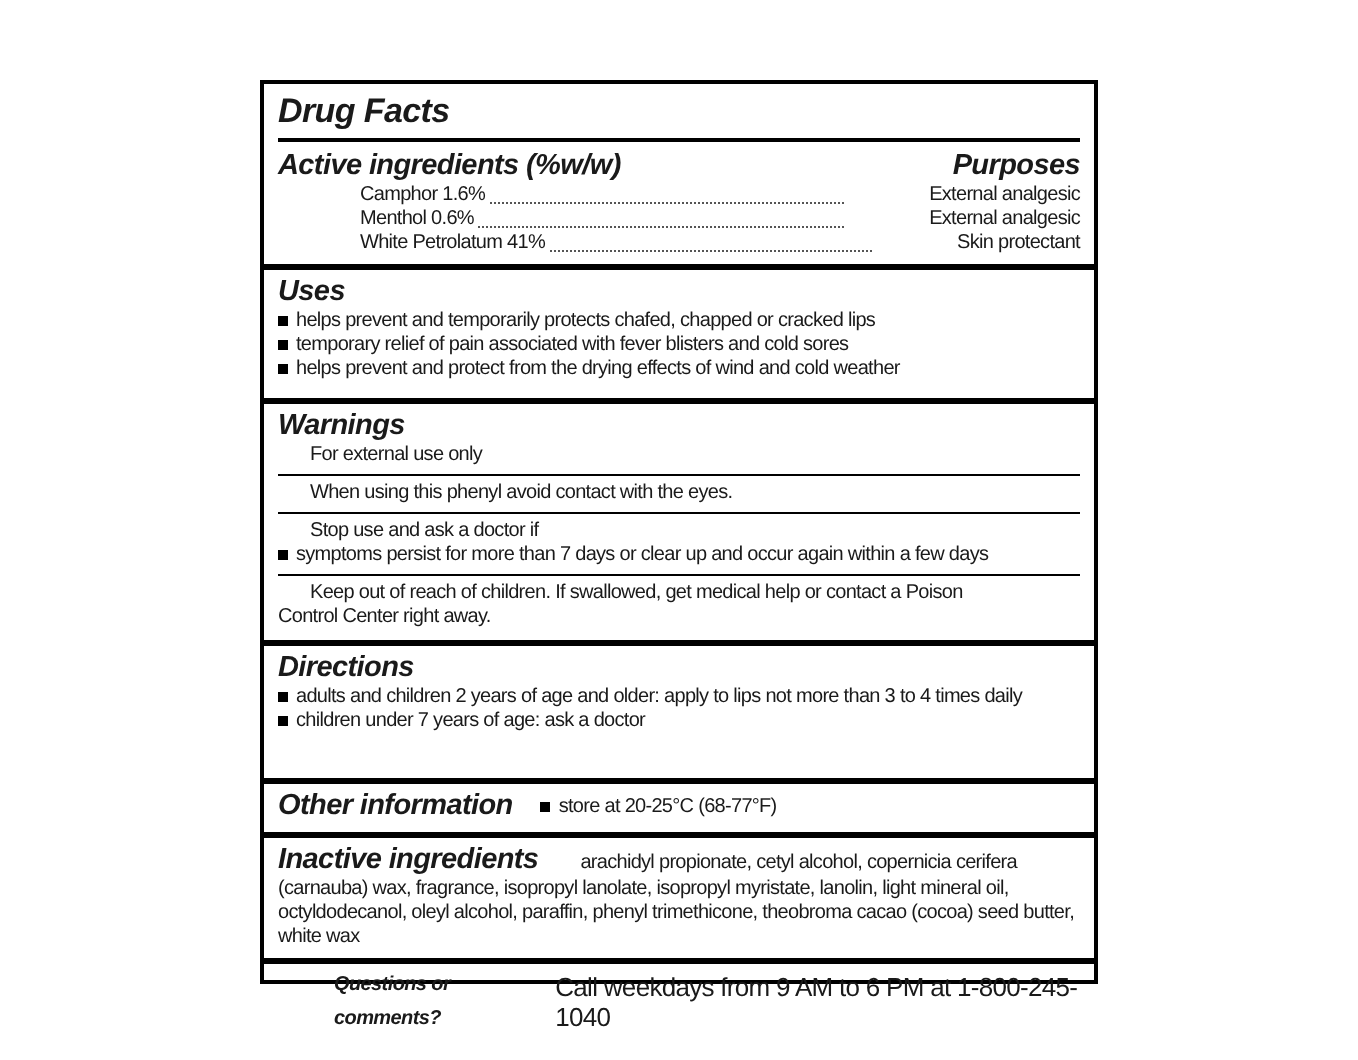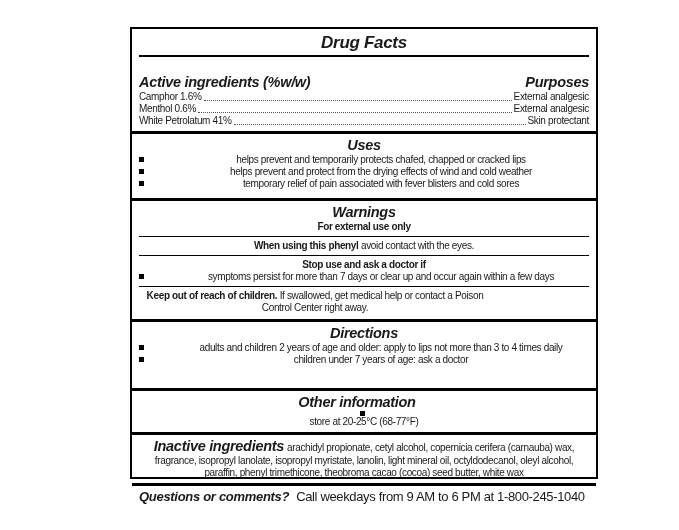"Drug Facts" .label-box { text-align: center -> none; top: 27px -> 40px; width: 468px -> 419px }
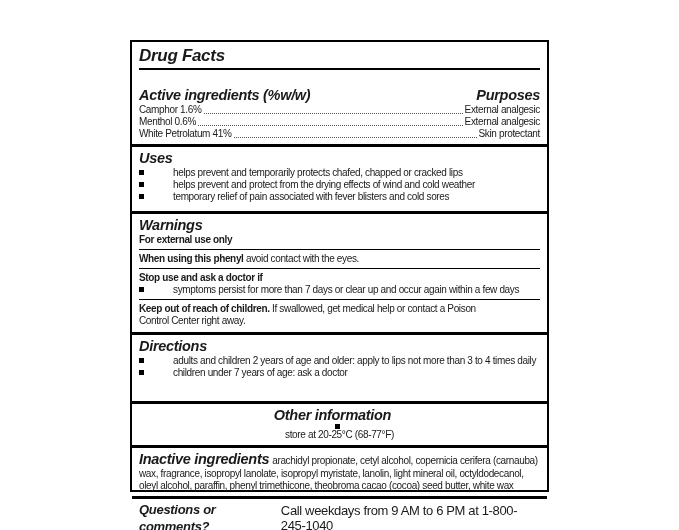"Active ingredients (%w/w)" div.sec { padding-top: 17px -> 4px }
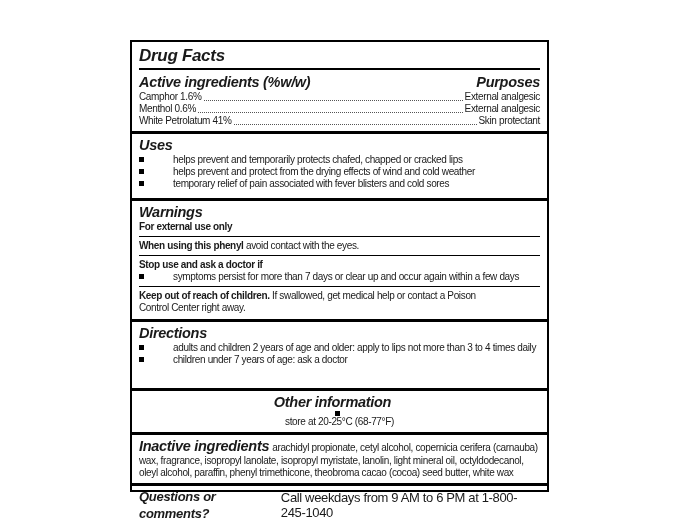"Camphor 1.6%" .ing-name,.ing-purpose { margin-left: none -> 41px }
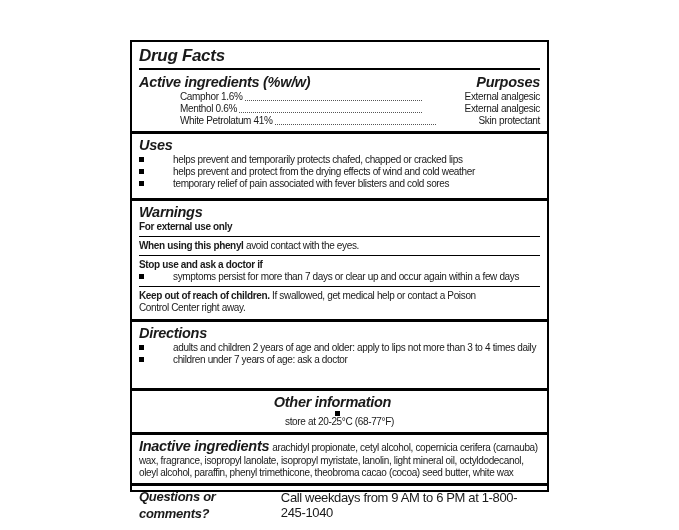"helps prevent and temporarily protects" .bul { gap: 25px -> none }
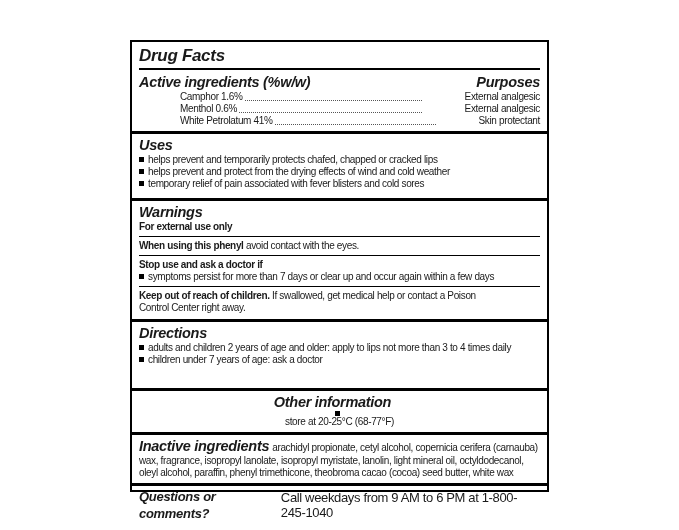"helps prevent and protect from" div.bul { order: before "temporary relief of pain associated" -> after "temporary relief of pain associated" }
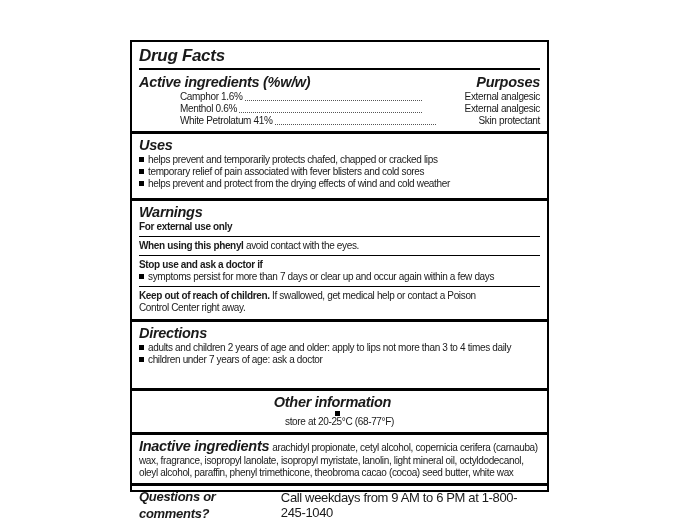"For external use only" .bold { font-weight: bold -> normal; margin-left: none -> 16px }
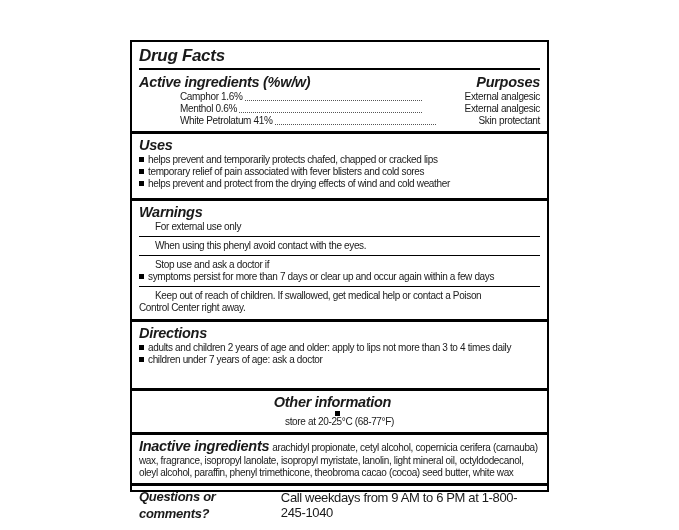"Other information" .other-row { flex-direction: column -> none }
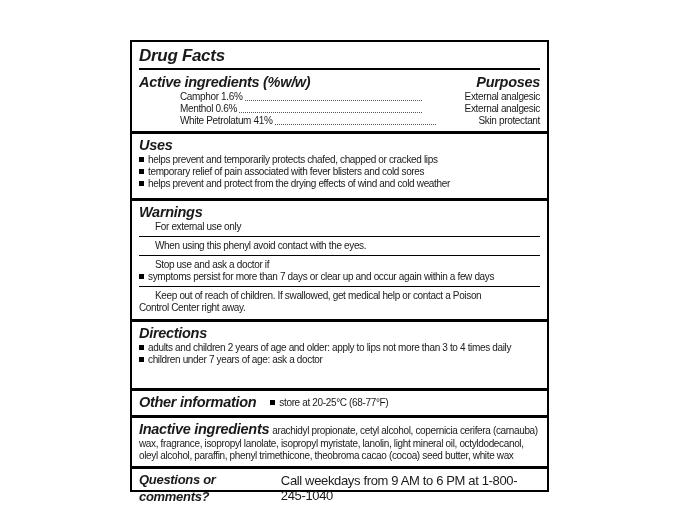"Inactive ingredients" .inline-h { margin-right: 3px -> 21px }
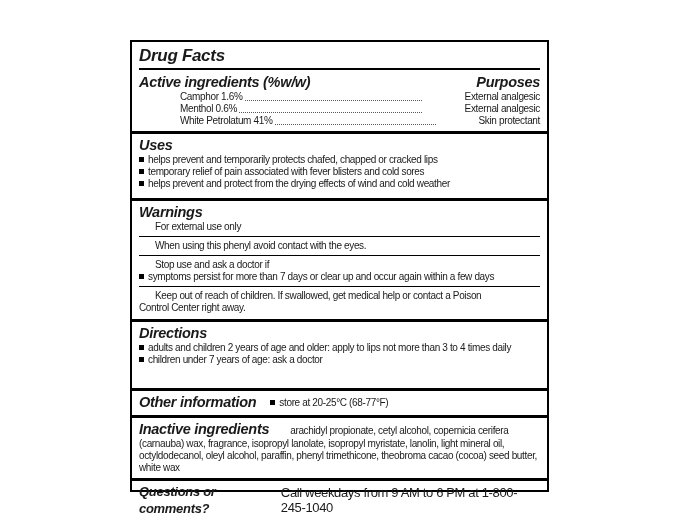"Questions or comments?" .q-row .h2 { font-size: 13px -> 10px; margin-left: none -> 28px }
